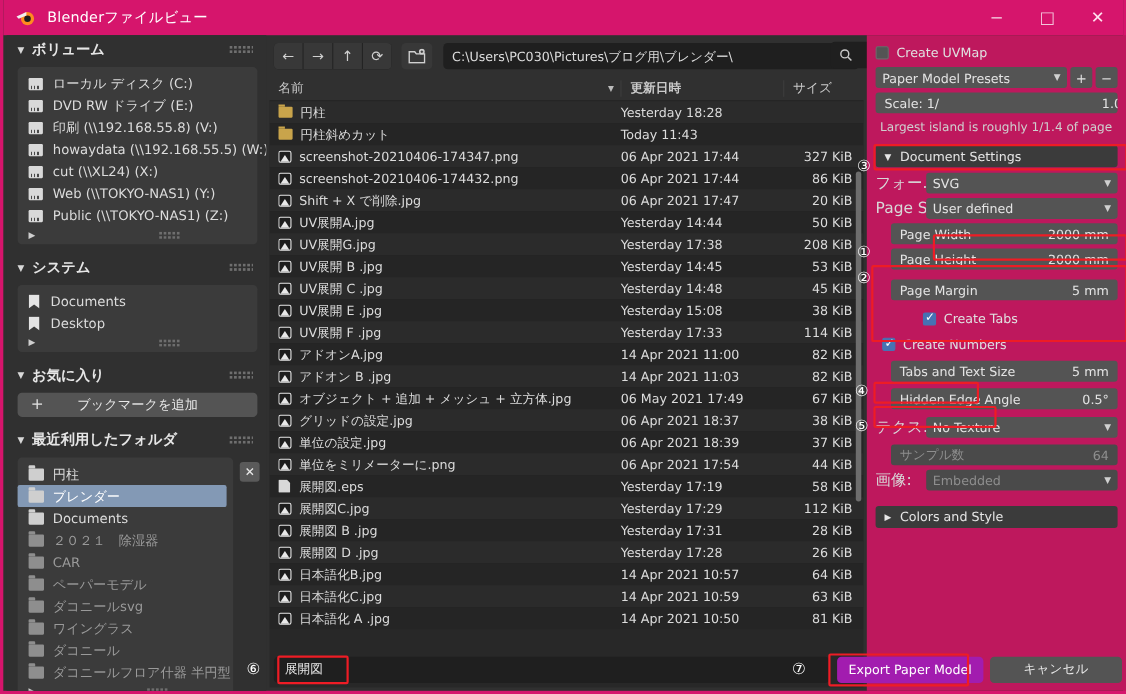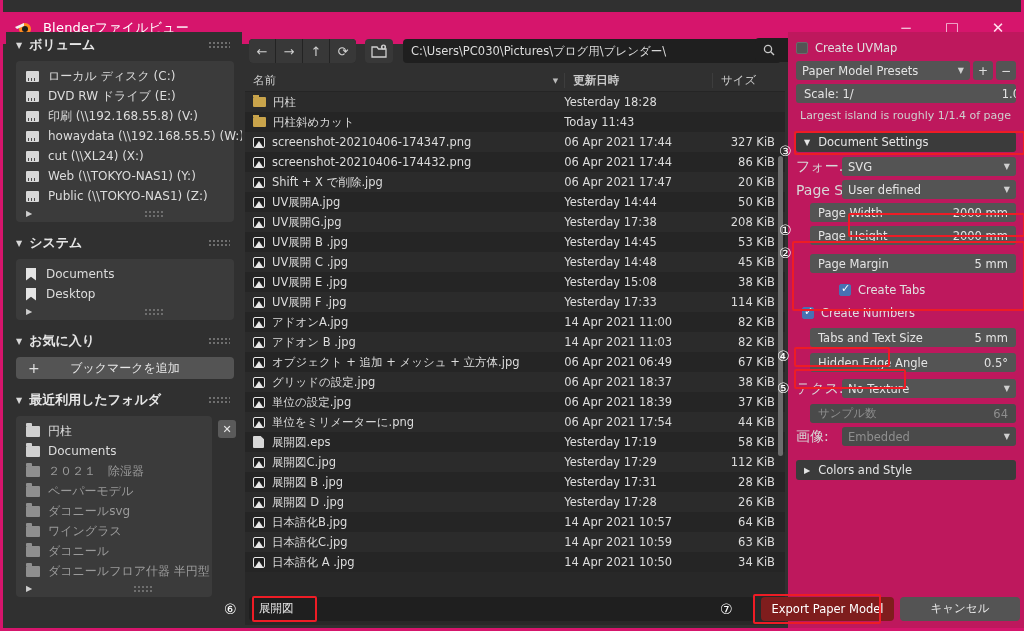"Blenderファイルビュー" .titlebar { top: 12px -> 0 }
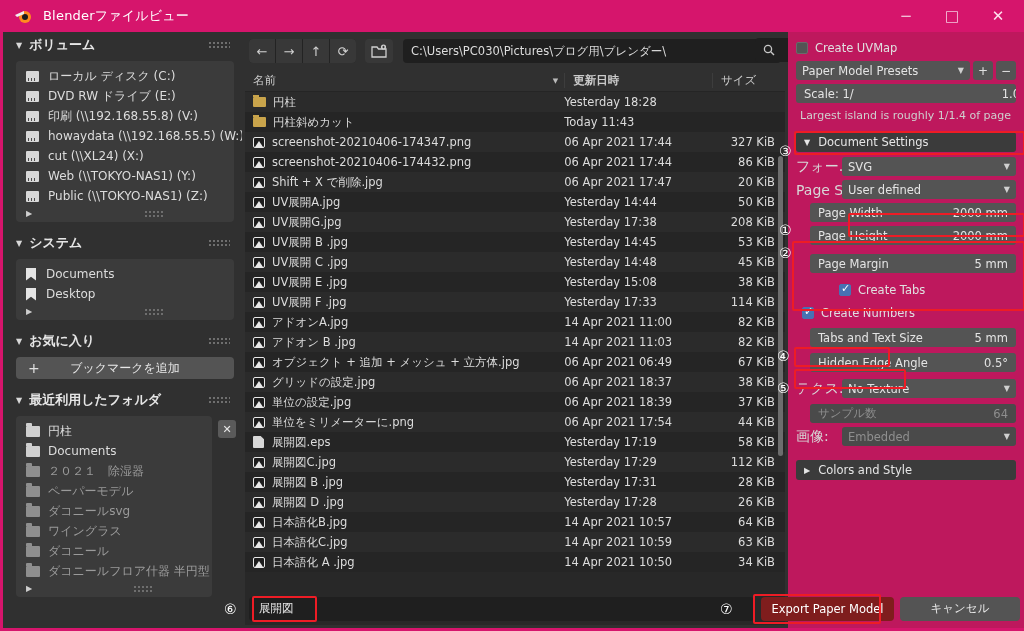"06 Apr 2021 06:49" div.r-date { text: Apr 2021 06:49 -> May 2021 17:49 }
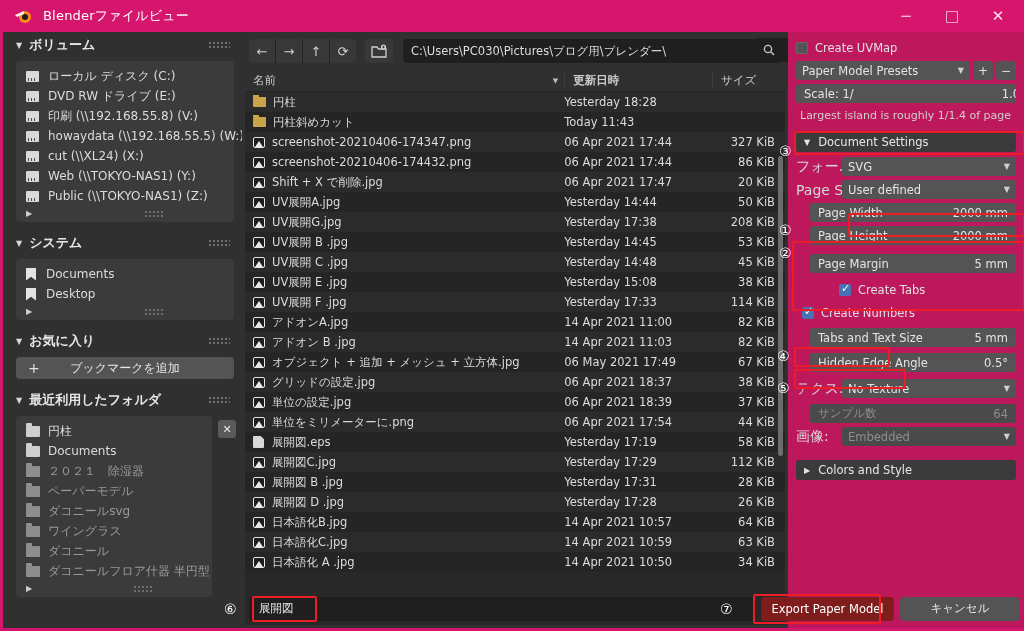"ブレンダー" div.sb-item { html: none -> <div> <span></span> <span>ブレンダー</span> </div> }
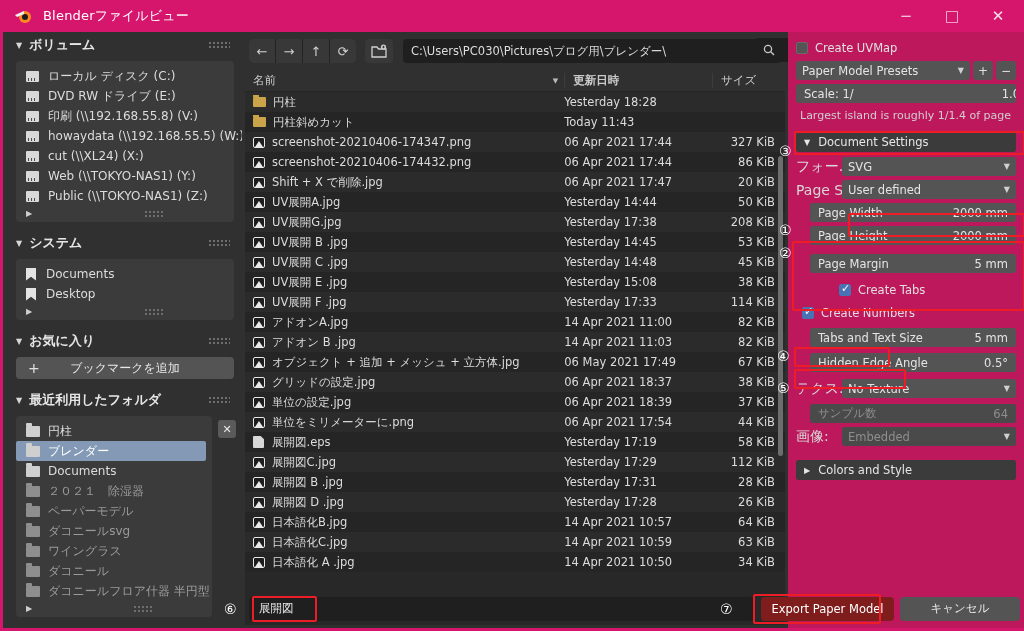"CAR" div.sb-item { html: none -> <div> <span></span> <span>CAR</span> </div> }
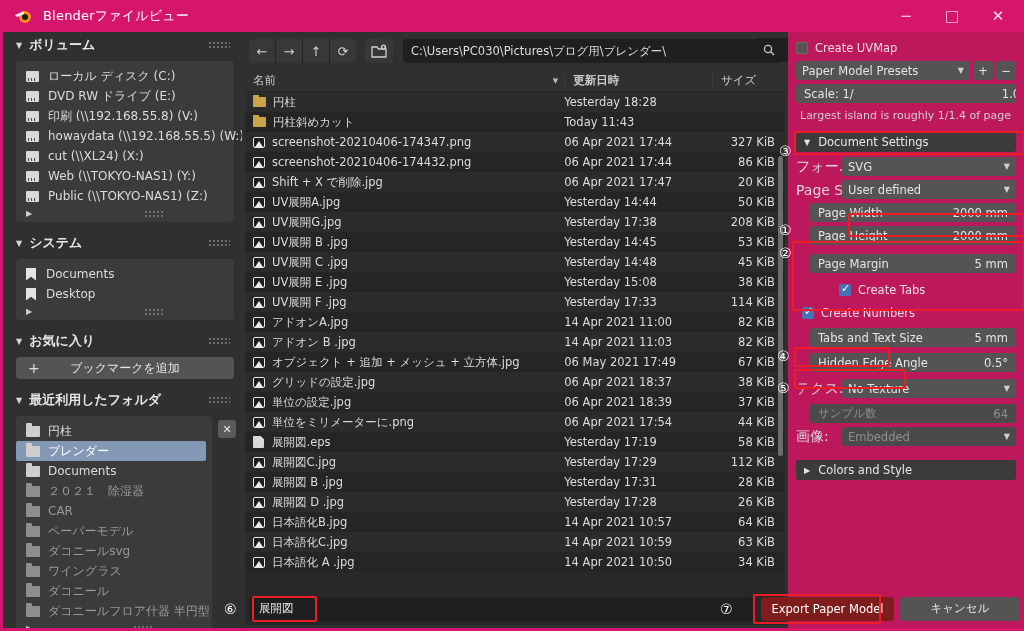"34 KiB" div.r-size { text: 34 -> 81 }
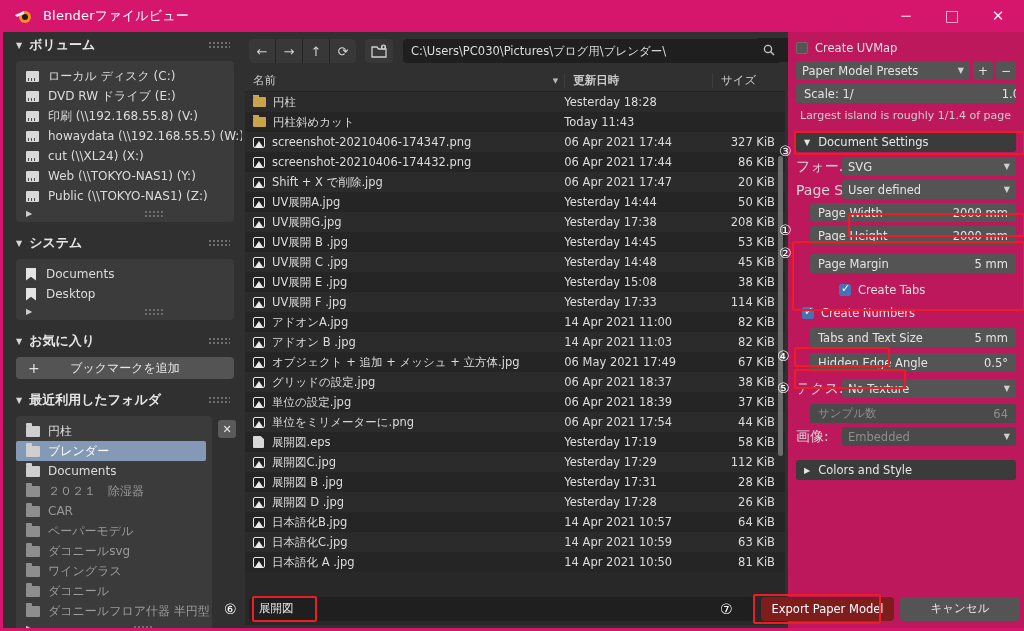"Export Paper Model" .btn-export { background: #7f1d1d -> #a21caf }
